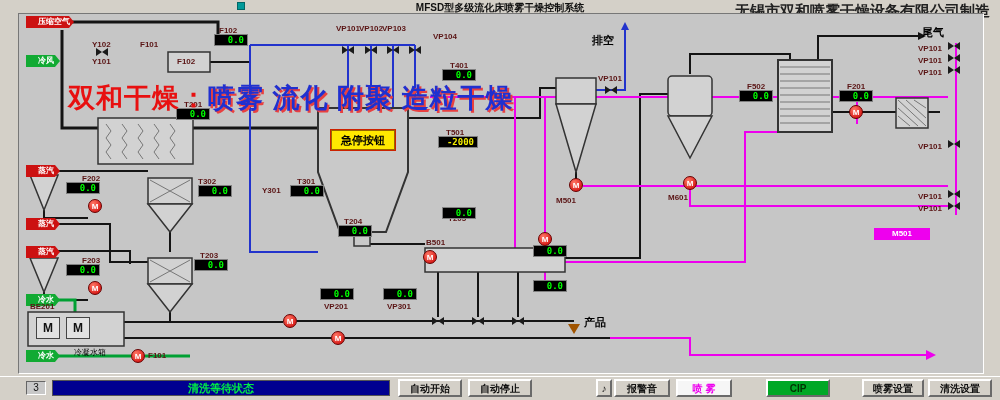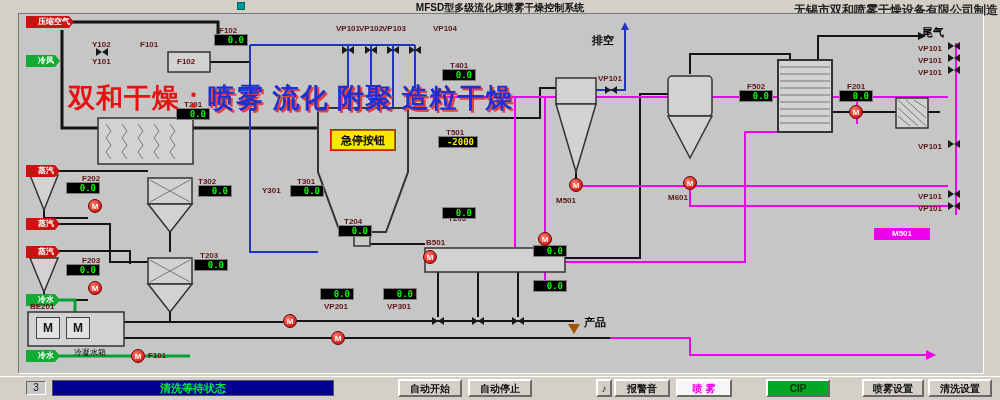"无锡市双和喷雾干燥设备有限公司制造" #company { font-size: 12px -> 15px; right: 2px -> 10px }
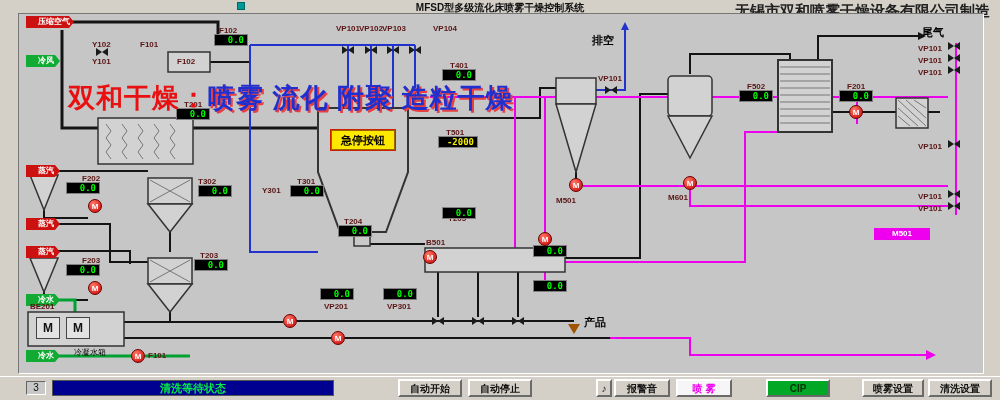"VP104" div.tag { top: 24px -> 32px }
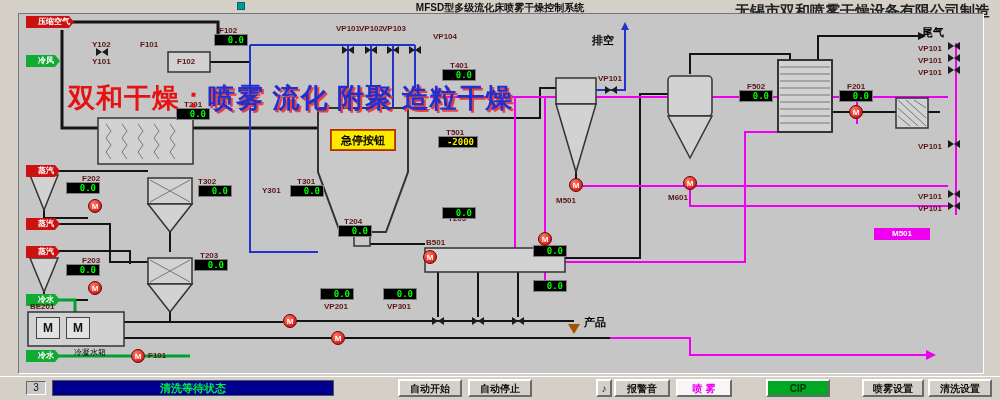"清洗等待状态" #statusbar { width: 282px -> 338px }
